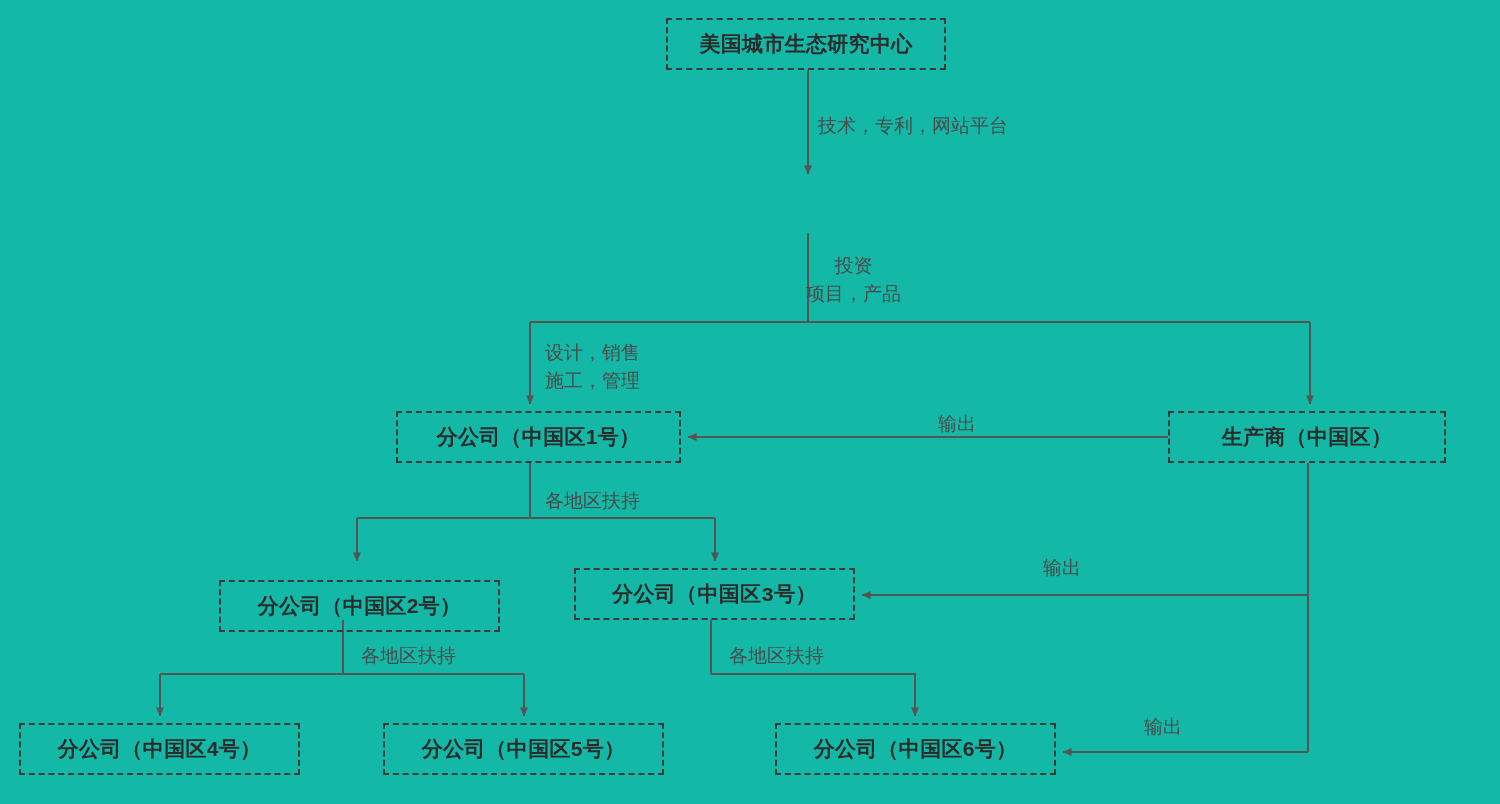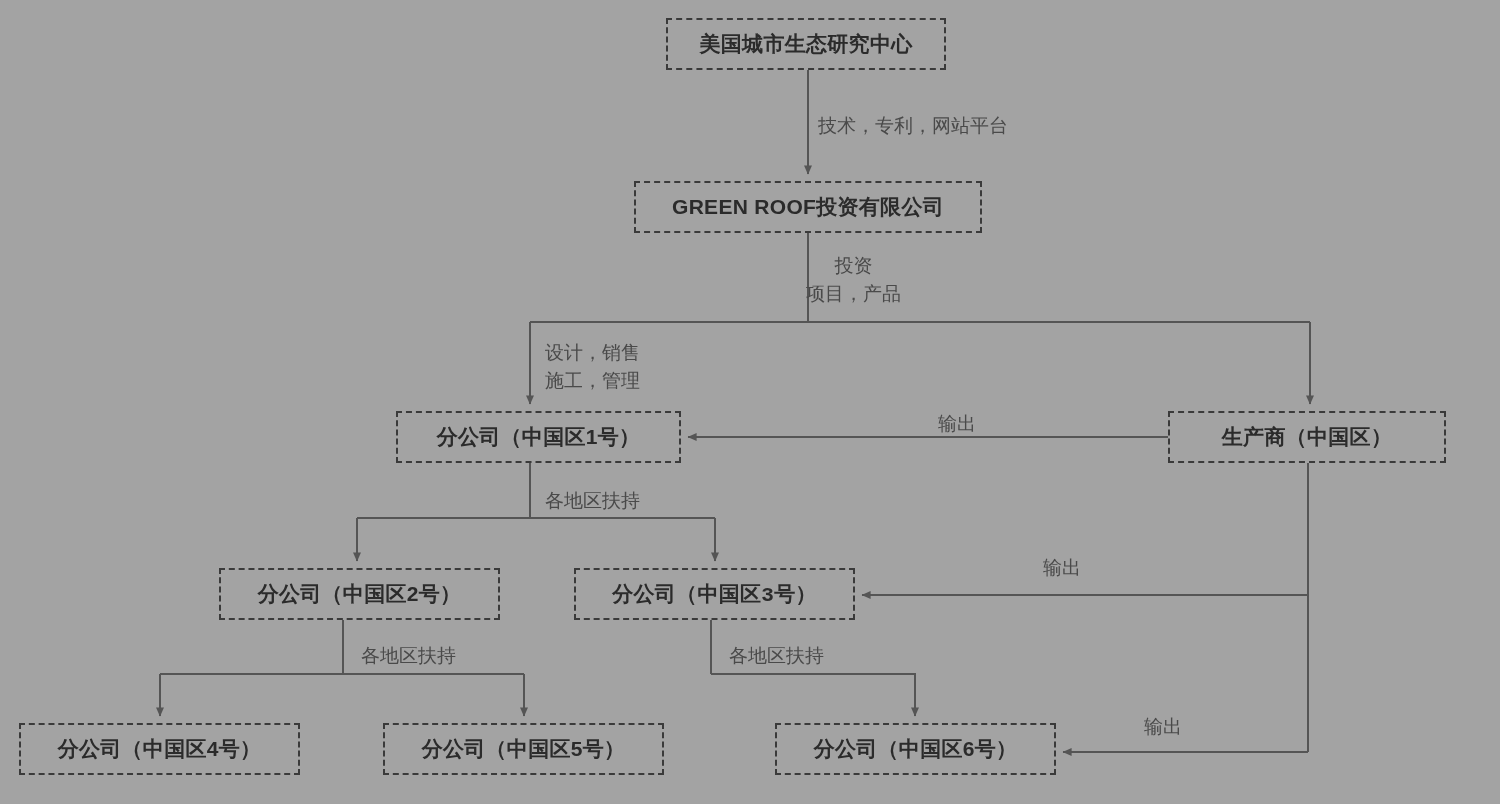"美国城市生态研究中心" #stage { background: #a3a3a3 -> #14b8a6 }
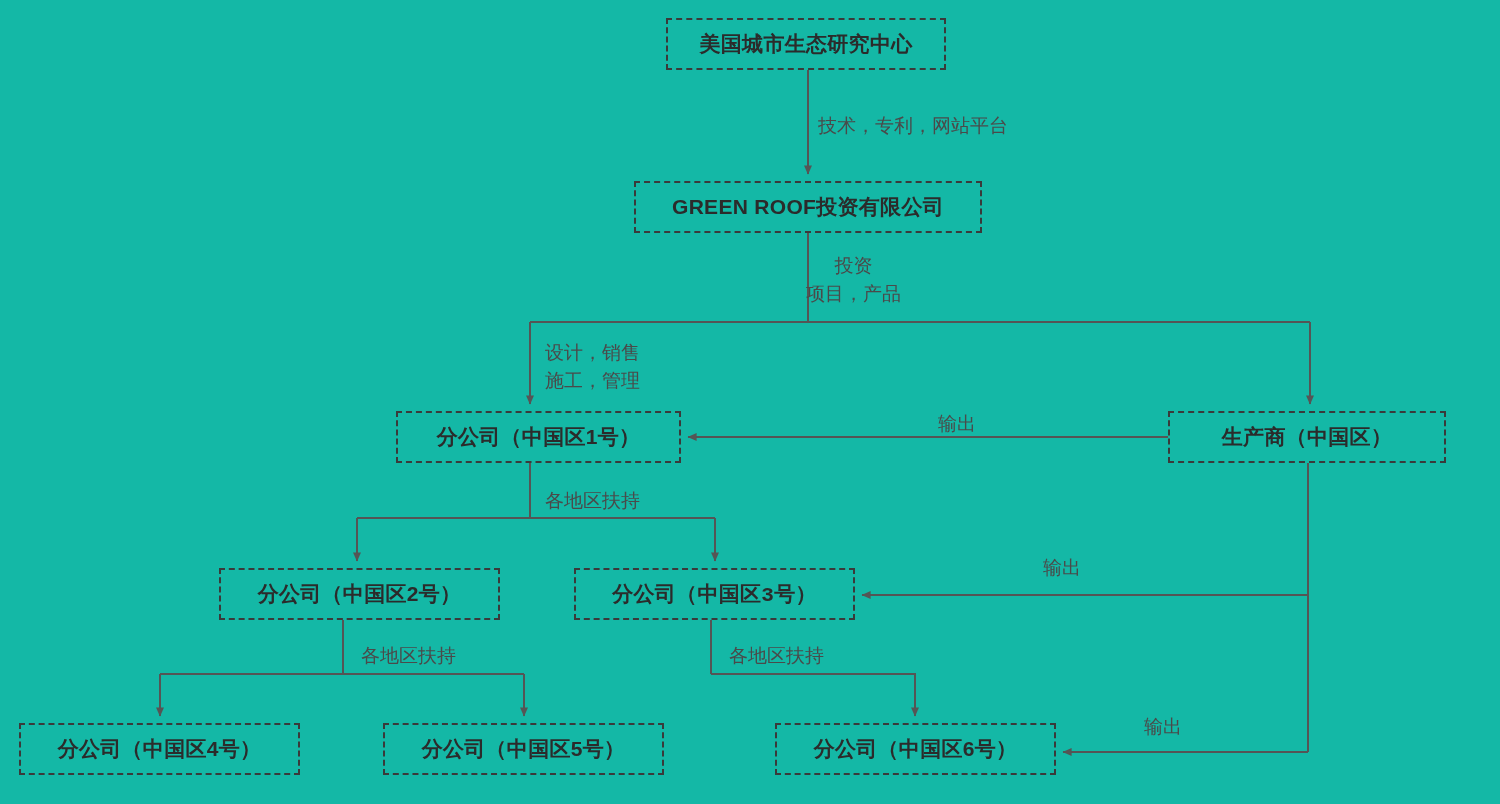"GREEN ROOF投资有限公司" div.node { html: <div> <span>GREEN ROOF投资有限公司</span> </div> -> none }
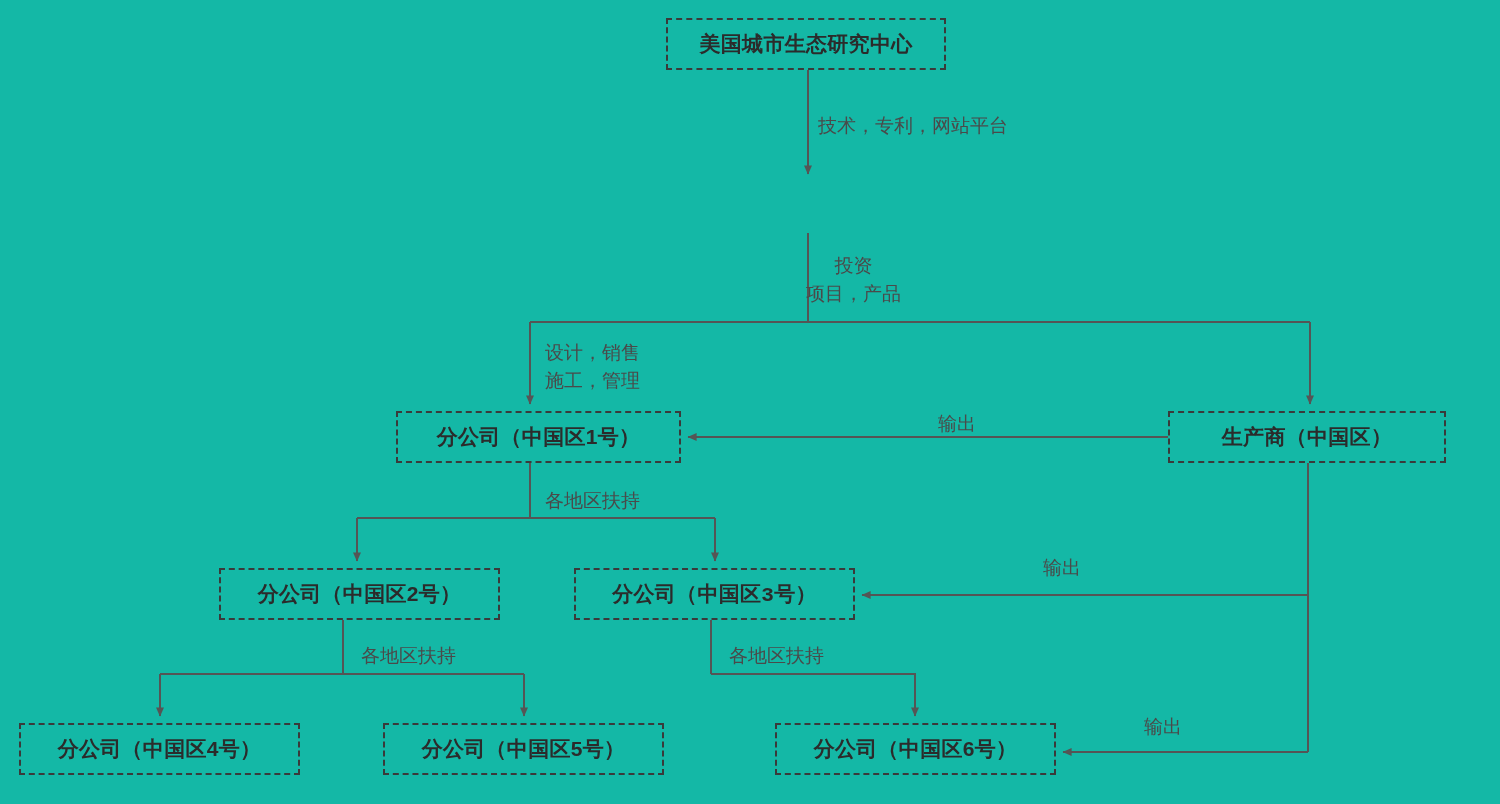"分公司（中国区2号）" div.node { top: 568px -> 580px }
